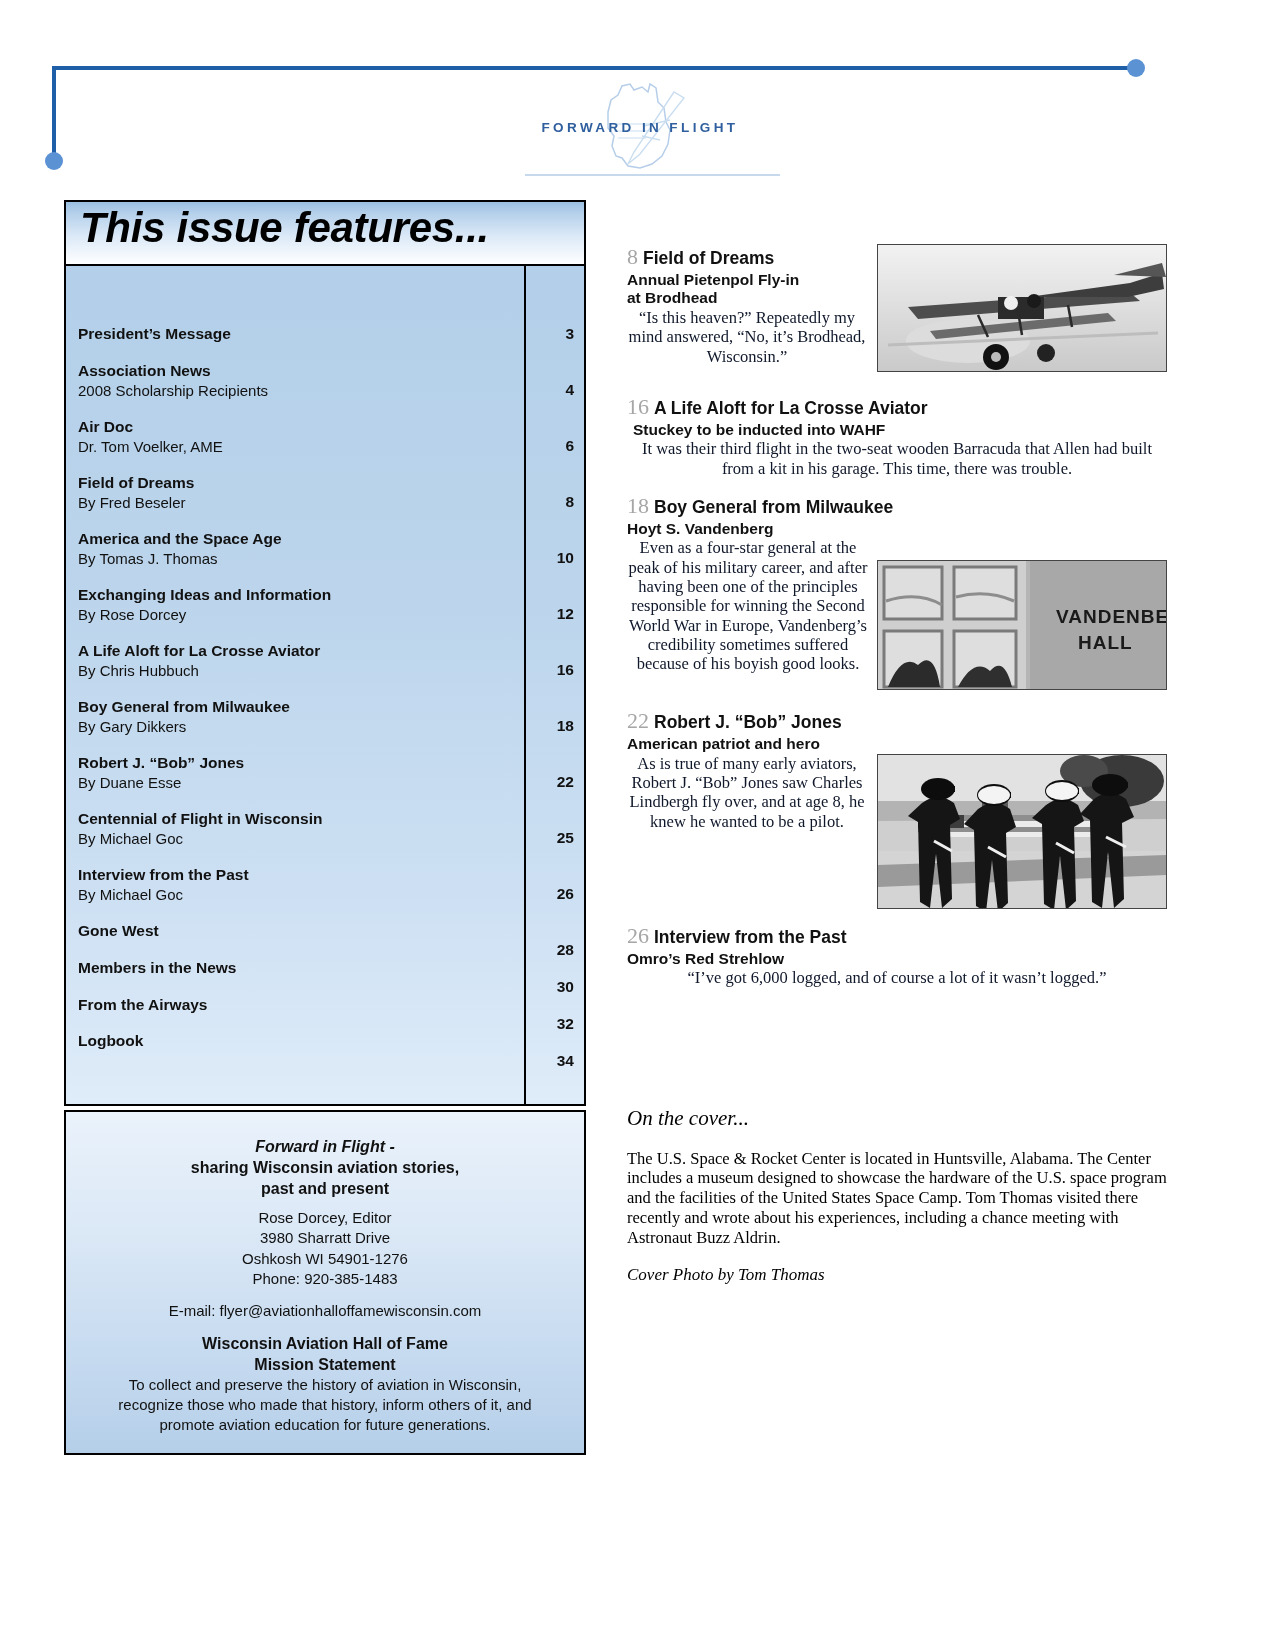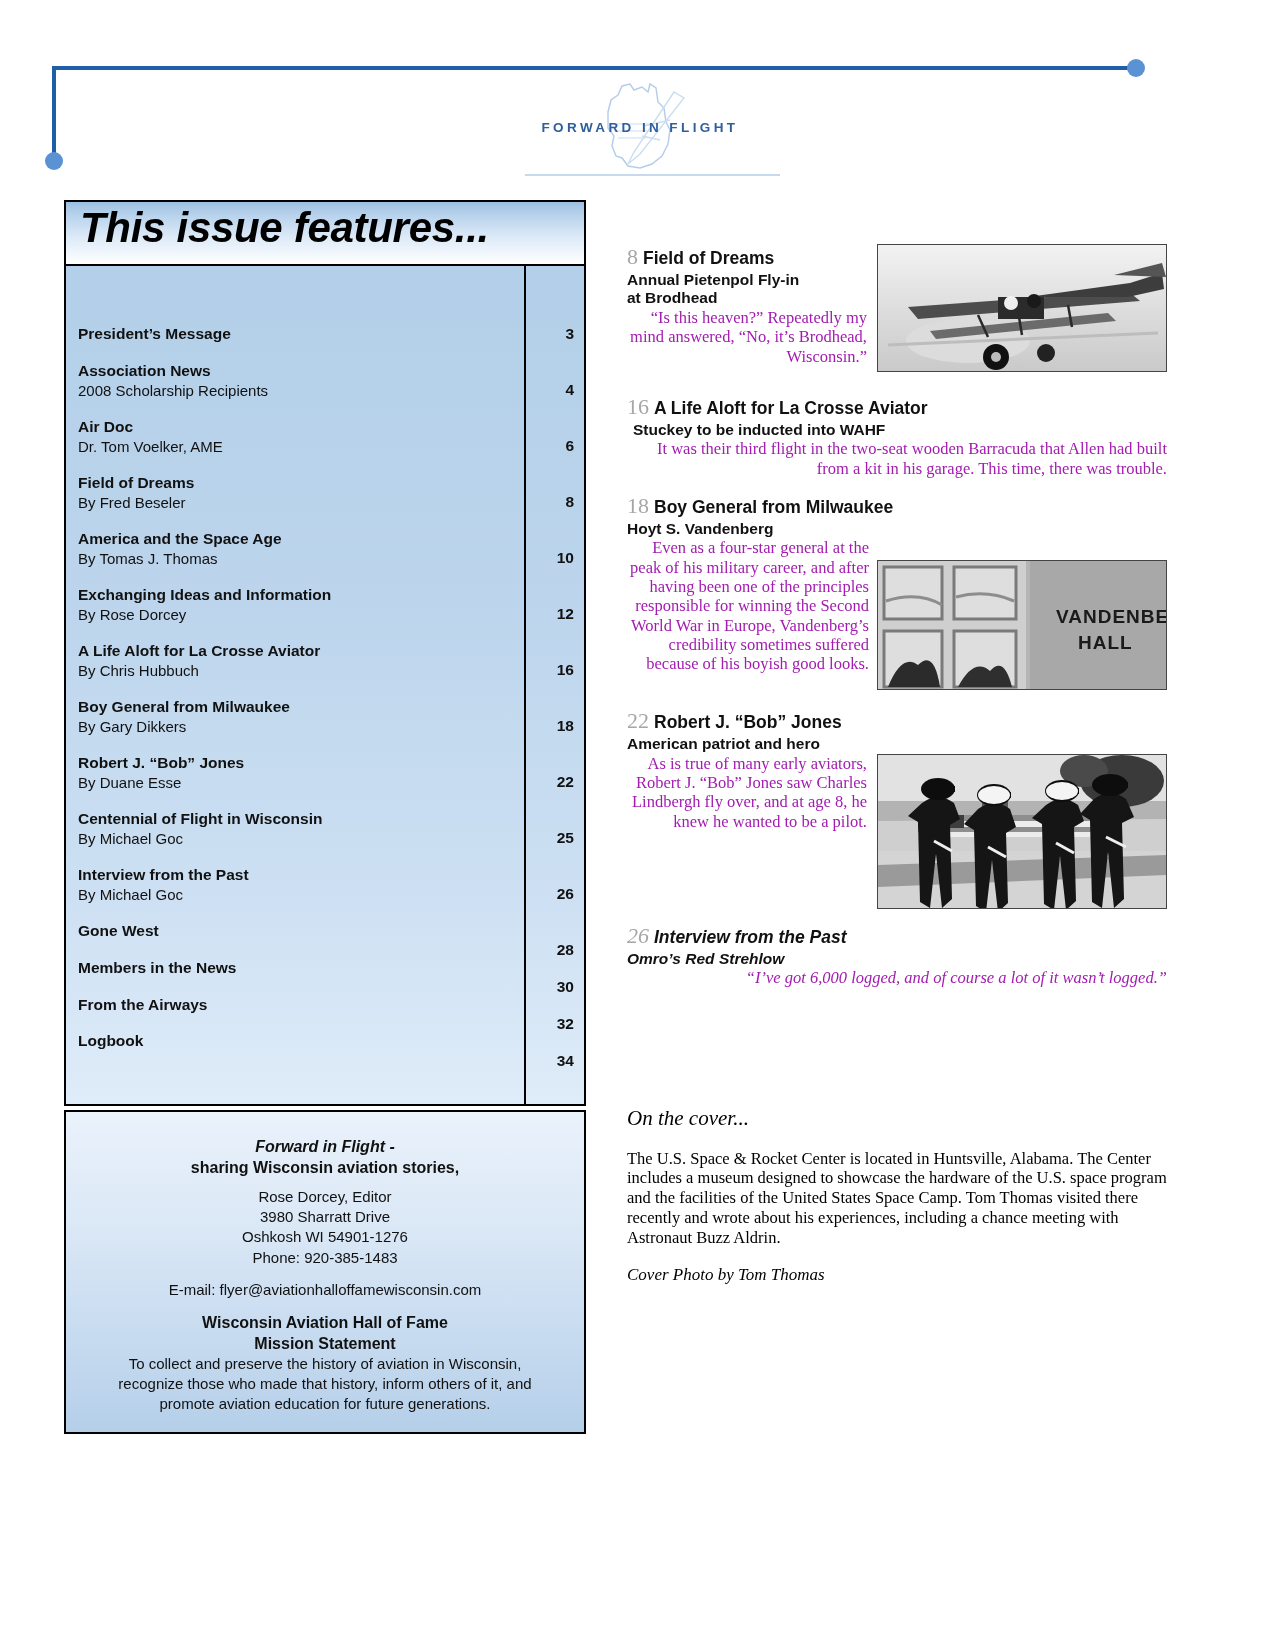"“Is this heaven?” Repeatedly my" .art-body { color: #a21caf -> #0f172a; text-align: right -> center }
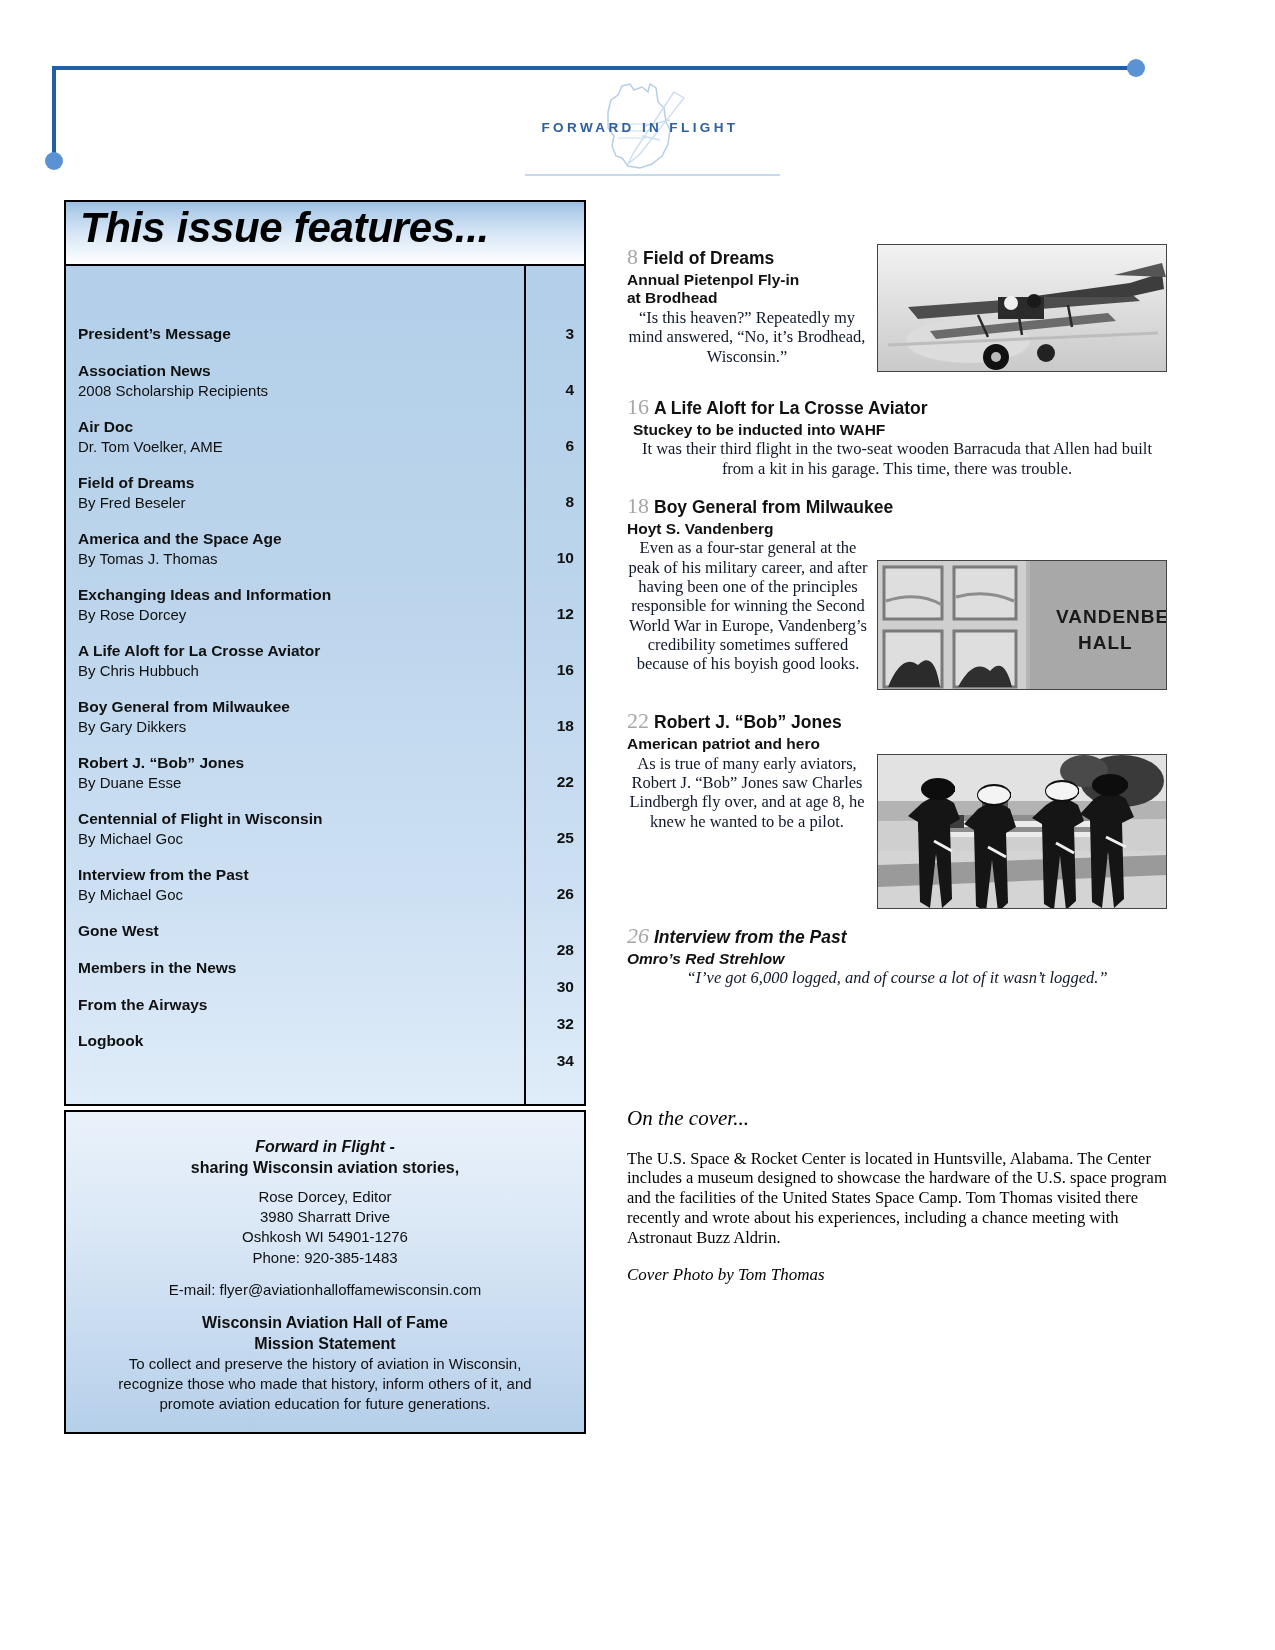"26 Interview from the Past" div.art { font-style: italic -> none }
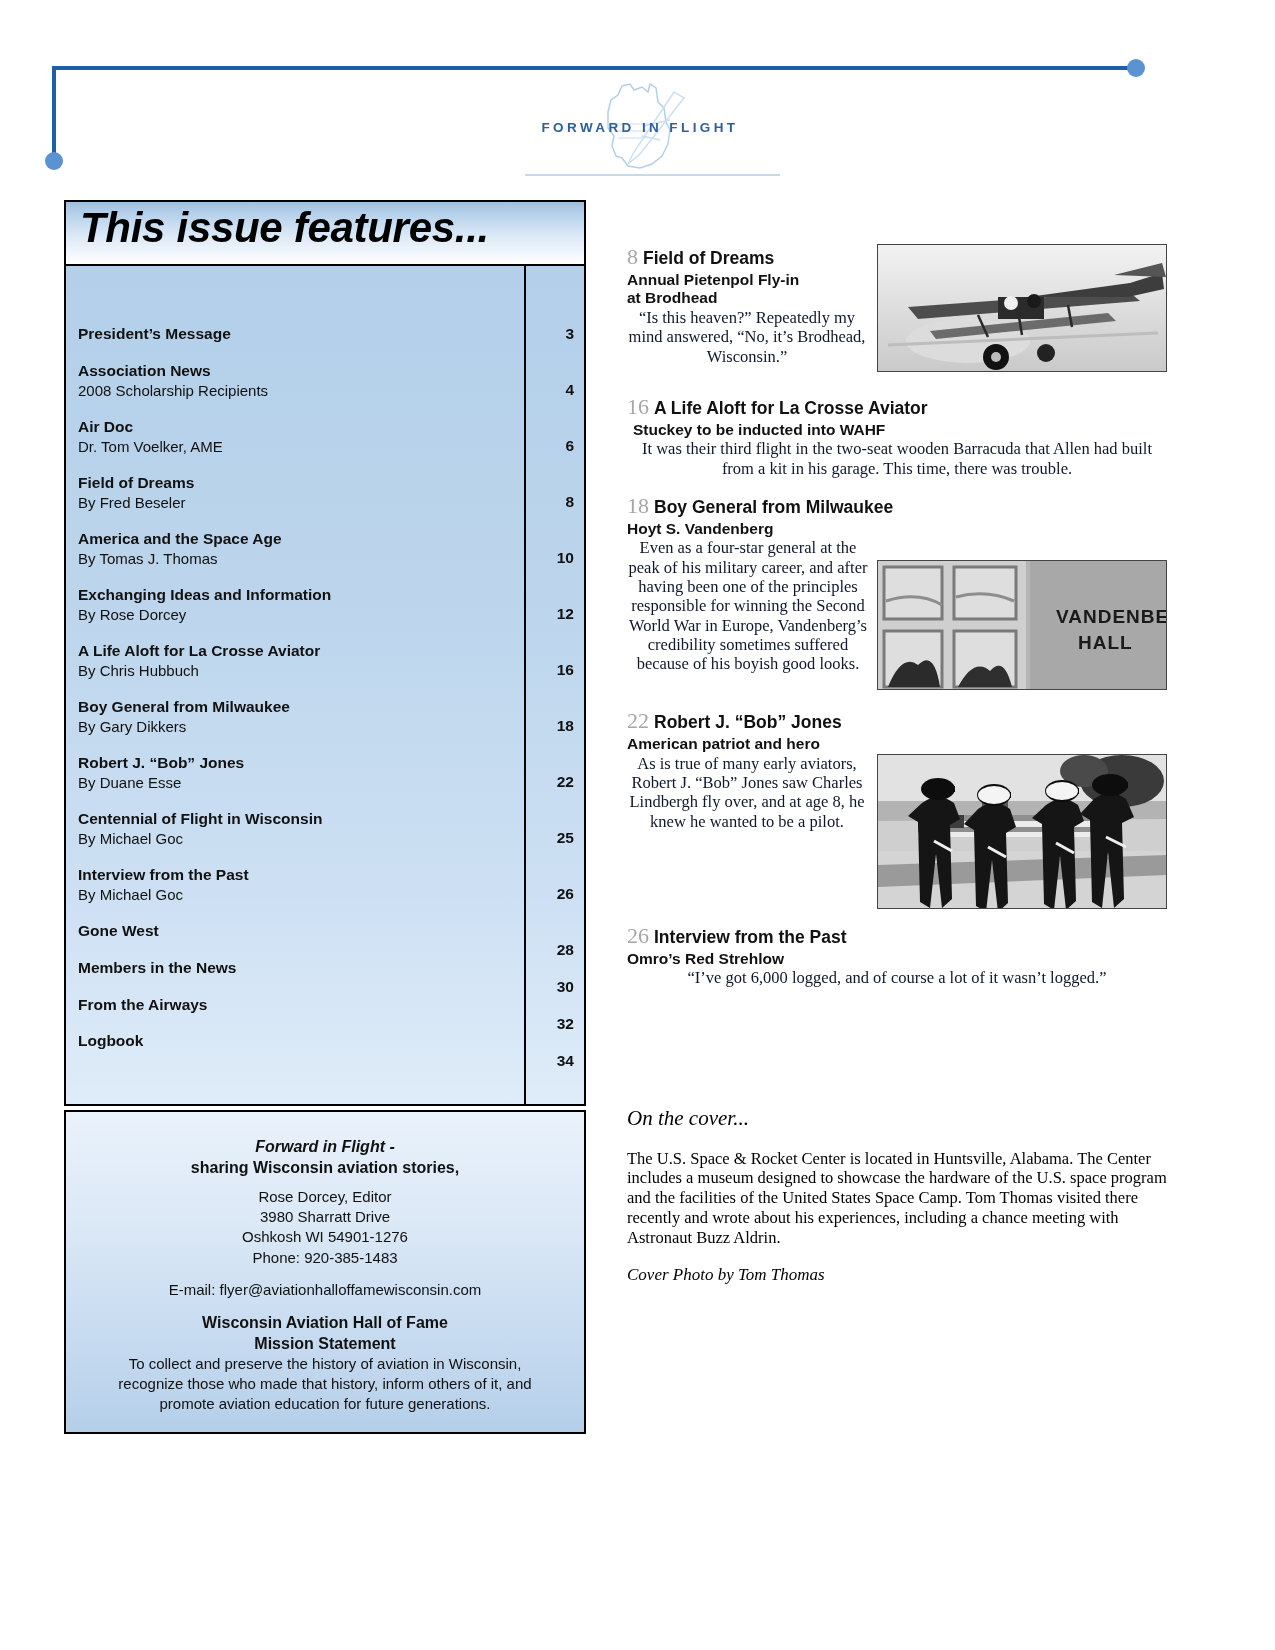"past and present" div.ib-strong { html: none -> <div>past and present</div> }
